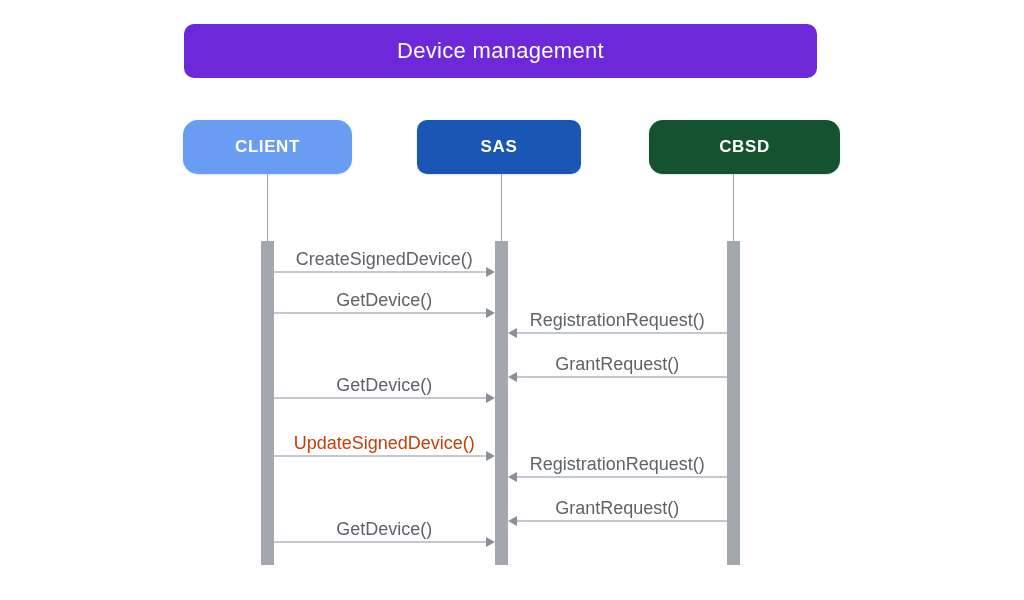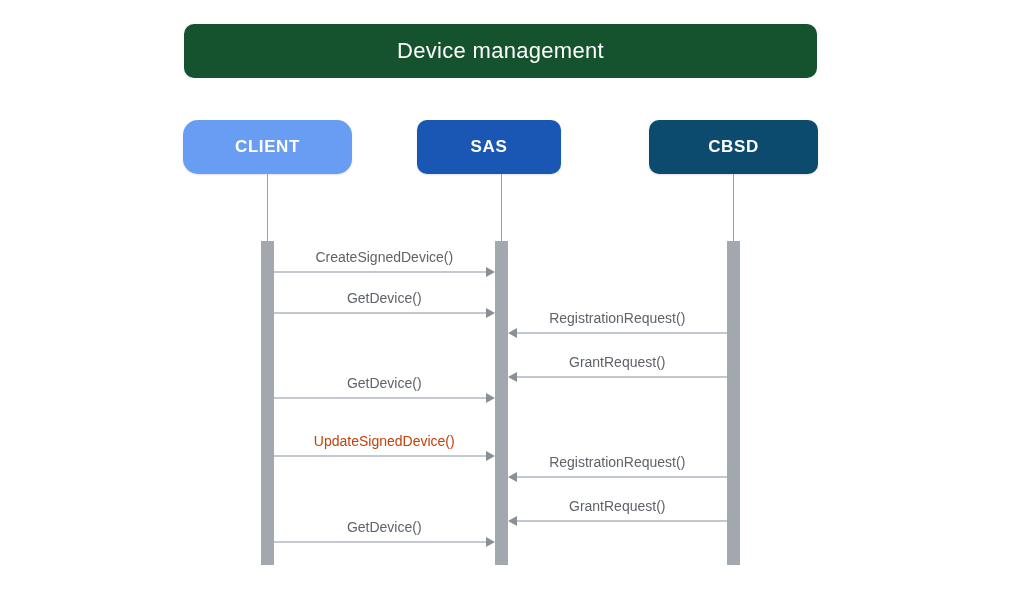"Device management" div.title-bar { background: #14532d -> #6d28d9 }
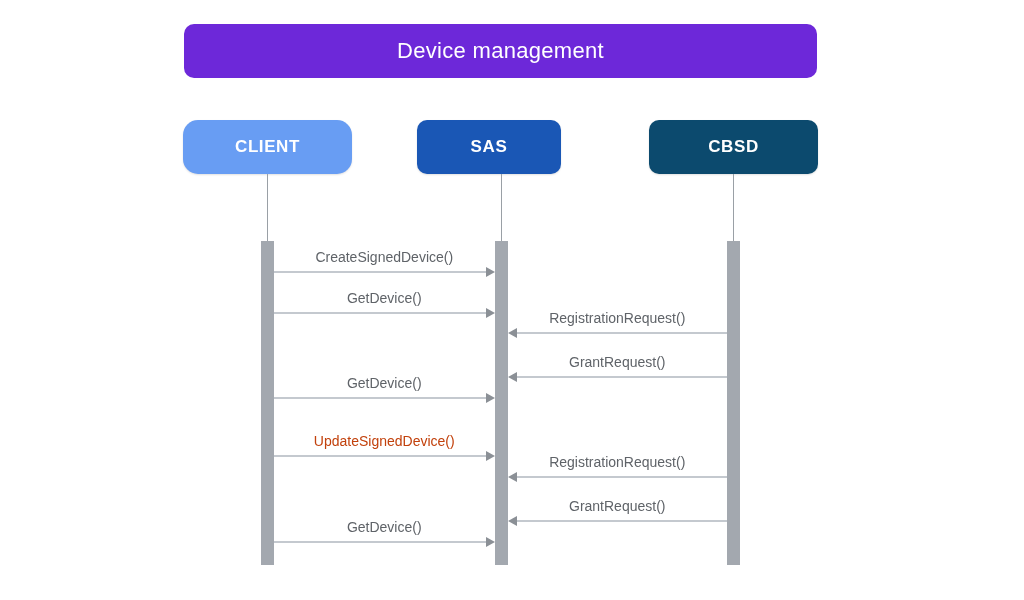"SAS" div.actor-box { width: 144px -> 164px }
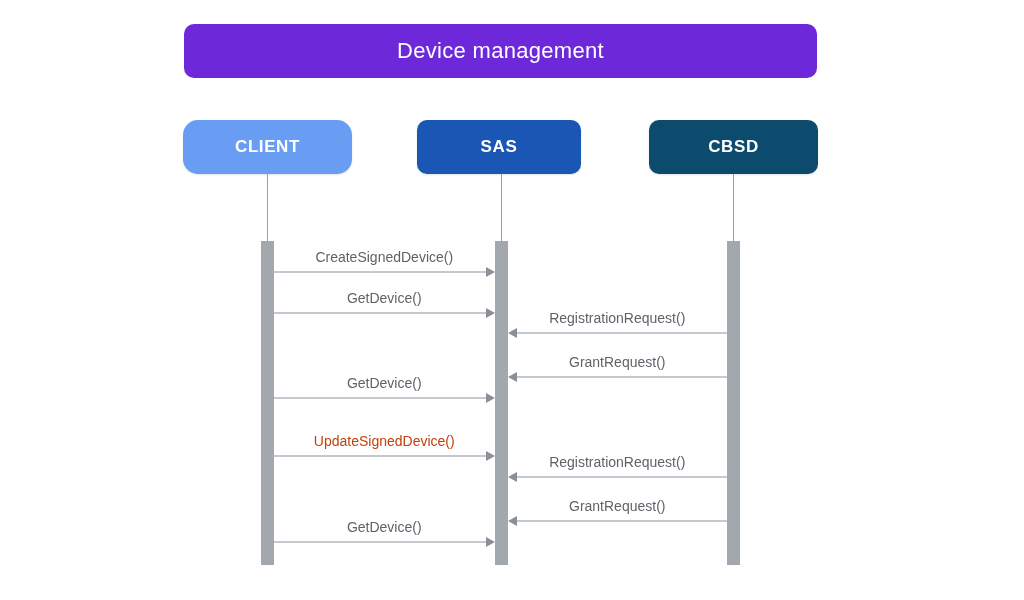"CBSD" div.actor-box { background: #0c4a6e -> #14532d; border-radius: none -> 14px; width: 169px -> 191px }
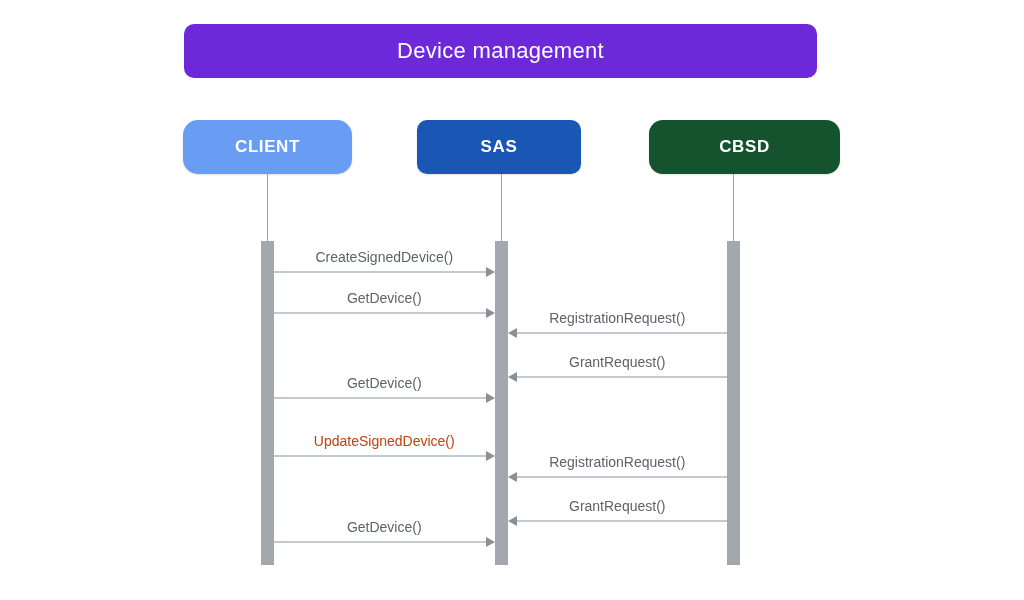"CreateSignedDevice()" .msg-label { font-size: 14px -> 18px }
